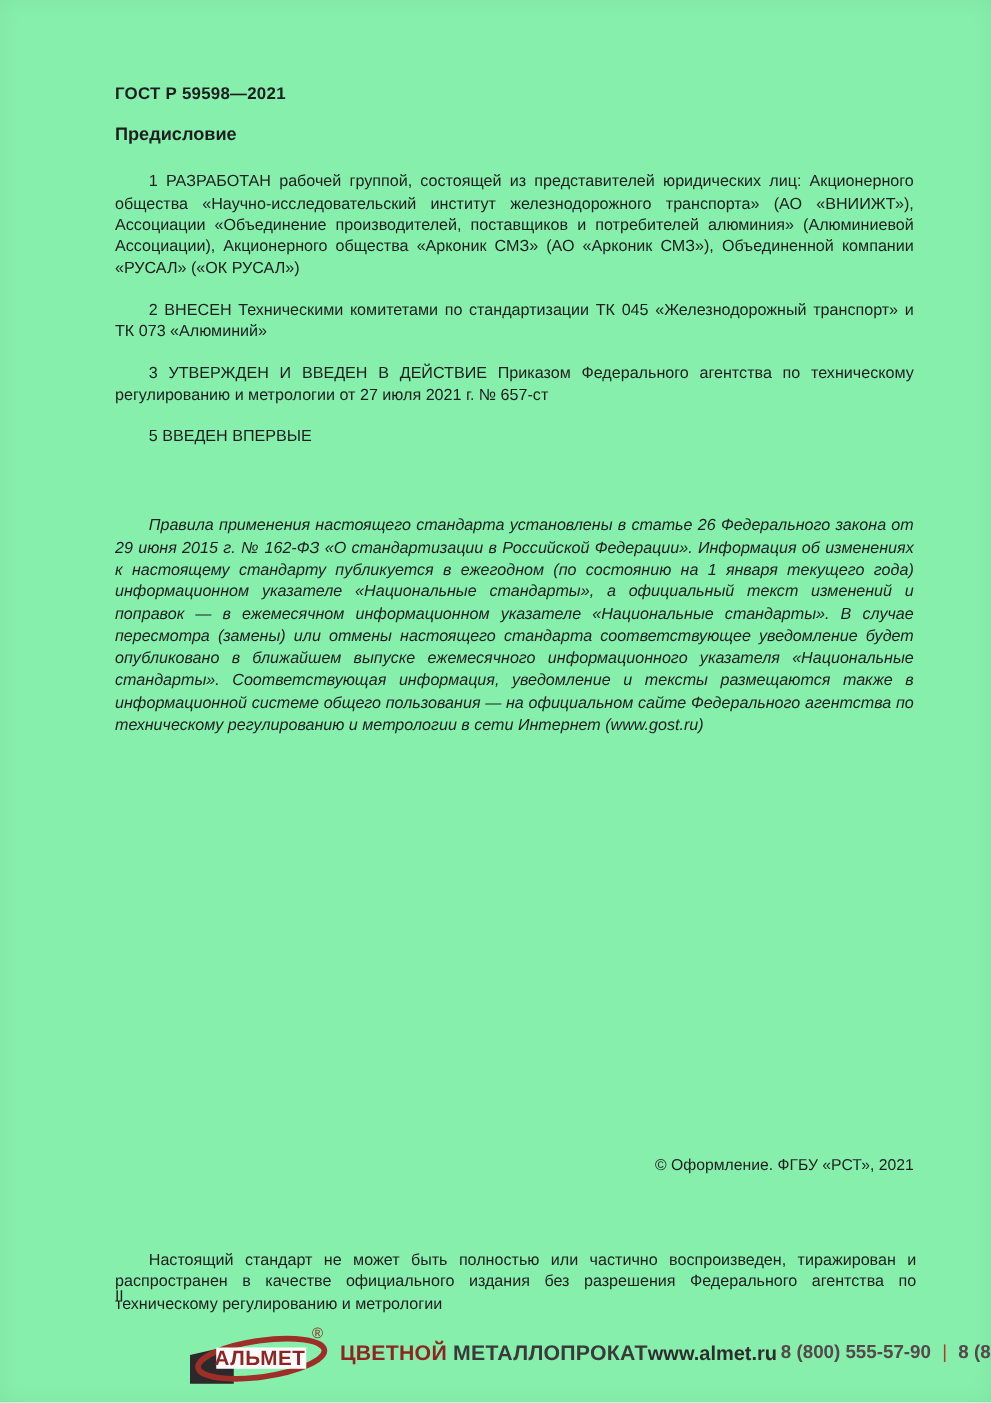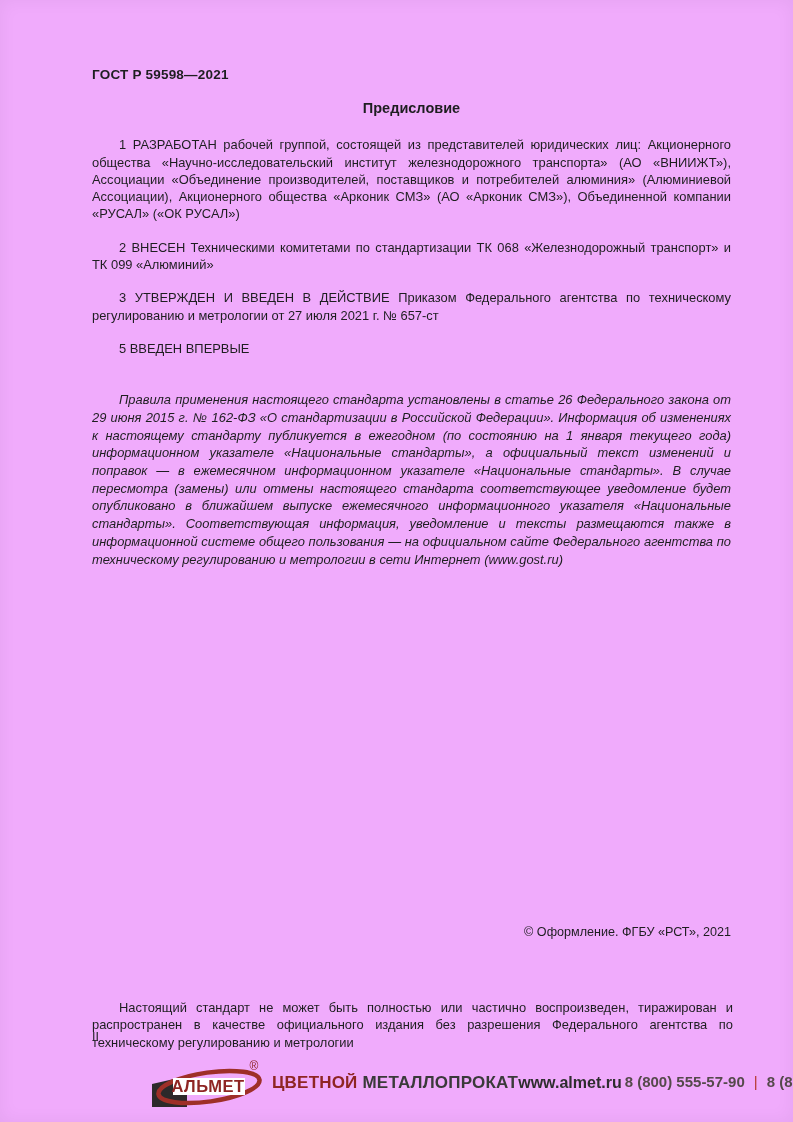"ГОСТ Р 59598—2021" .page { background: #f0abfc -> #86efac }
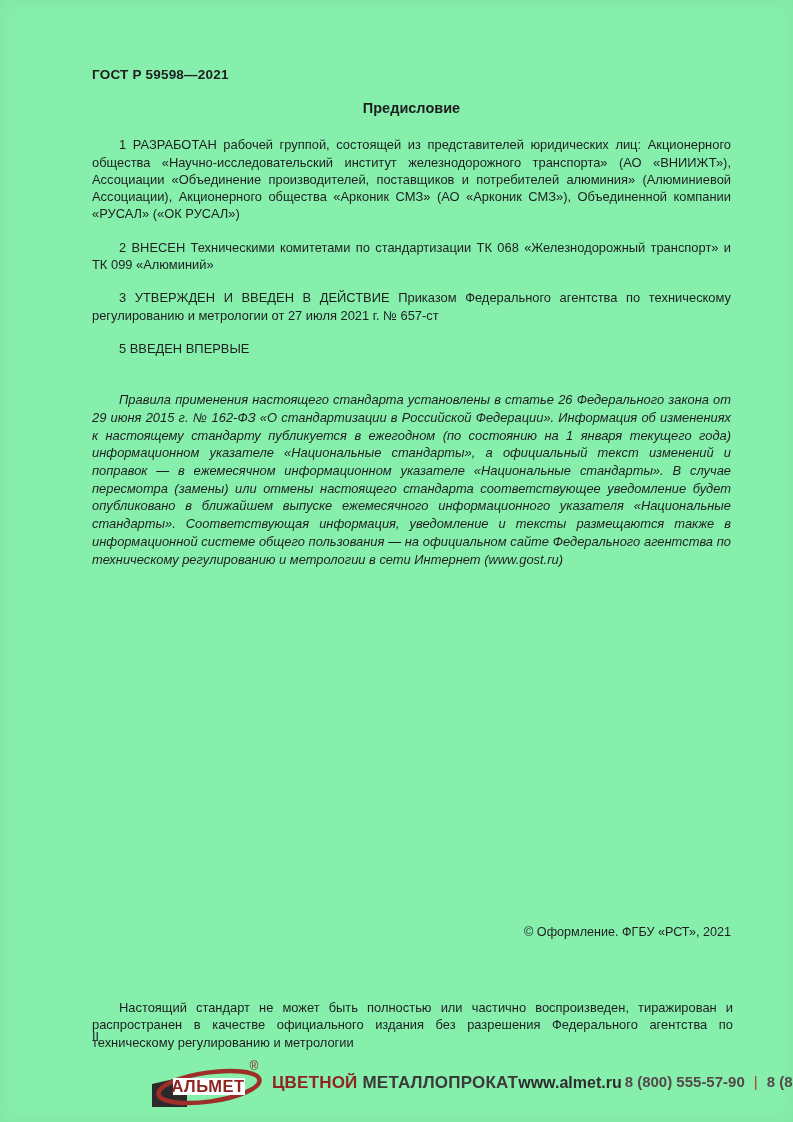"Предисловие" .preface-title { text-align: center -> none }
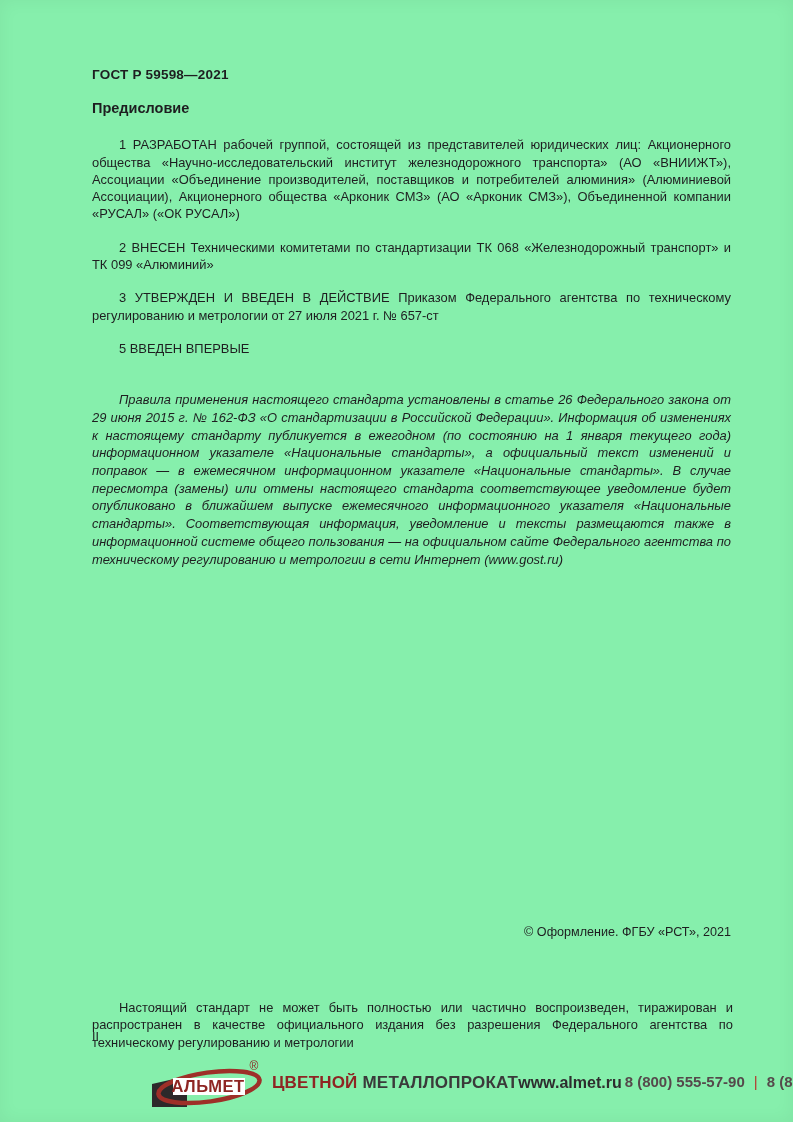"2 ВНЕСЕН Техническими комитетами по" p.para { text: 068 «Железнодорожный транспорт» и ТК 099 -> 045 «Железнодорожный транспорт» и ТК 073 }
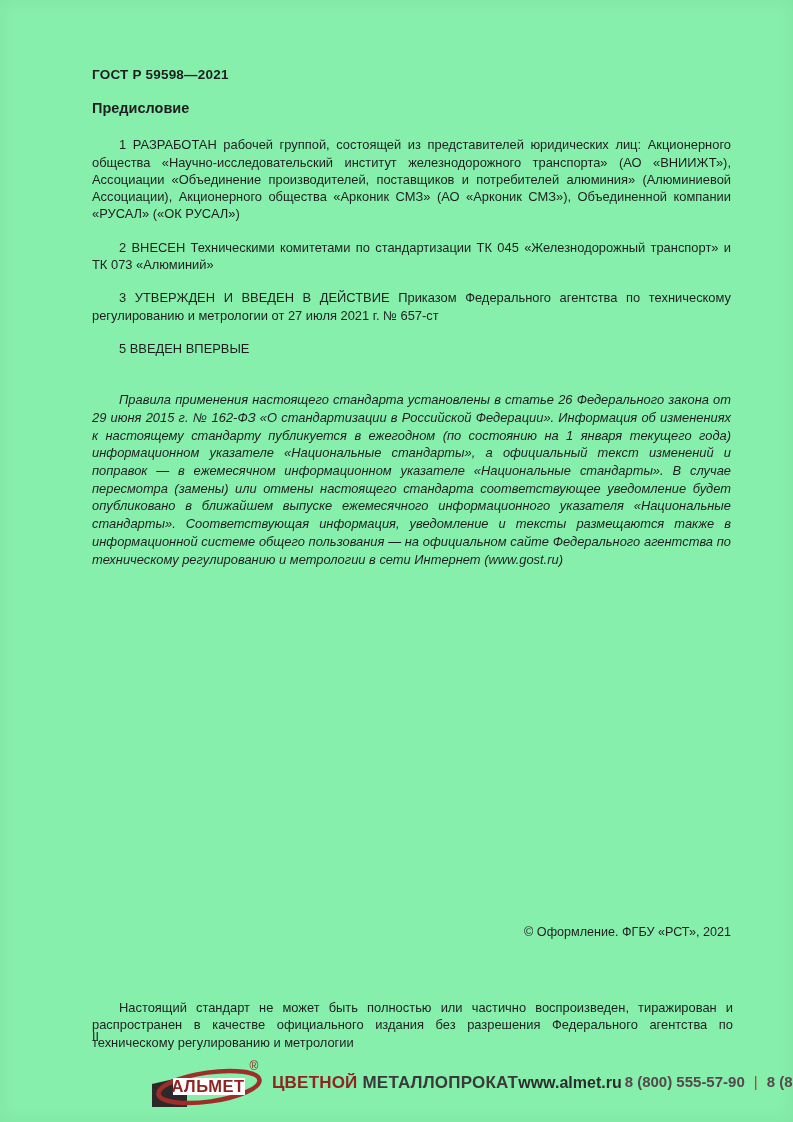"Правила применения настоящего стандарта" .rules-note { margin-top: 34px -> 54px }
